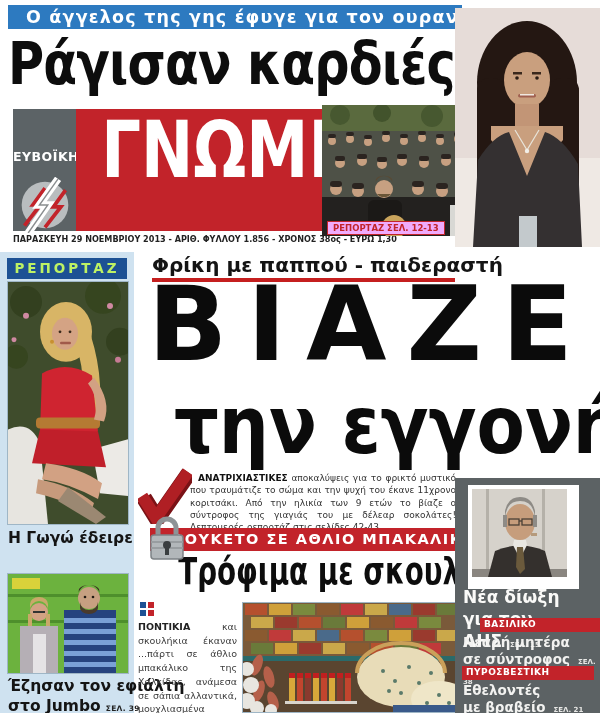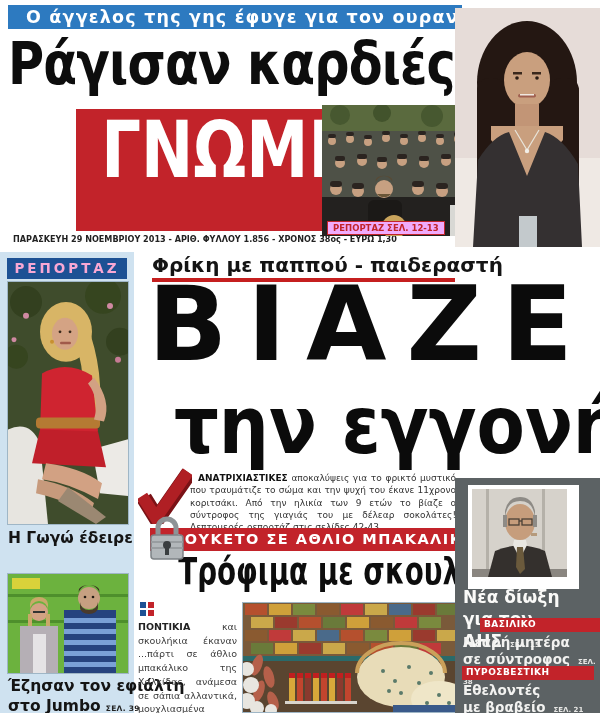"ΕΥΒΟΪΚΗ" div.abs { html: none -> <div> <div>ΕΥΒΟΪΚΗ</div> <svg> <circle></circle> <path></path> <path></path> <path></path> <path></path> </svg> </div> }
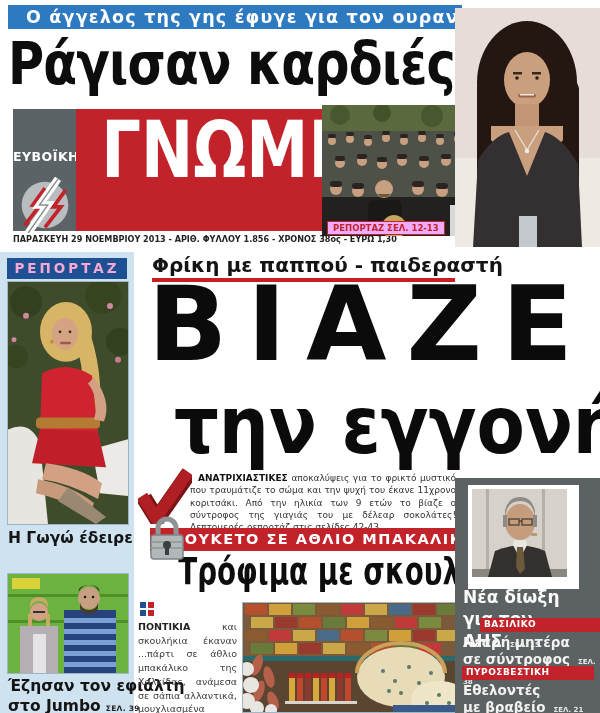"ΡΕΠΟΡΤΑΖ" .reportaz-bar { color: #f9a8d4 -> #bef264 }
